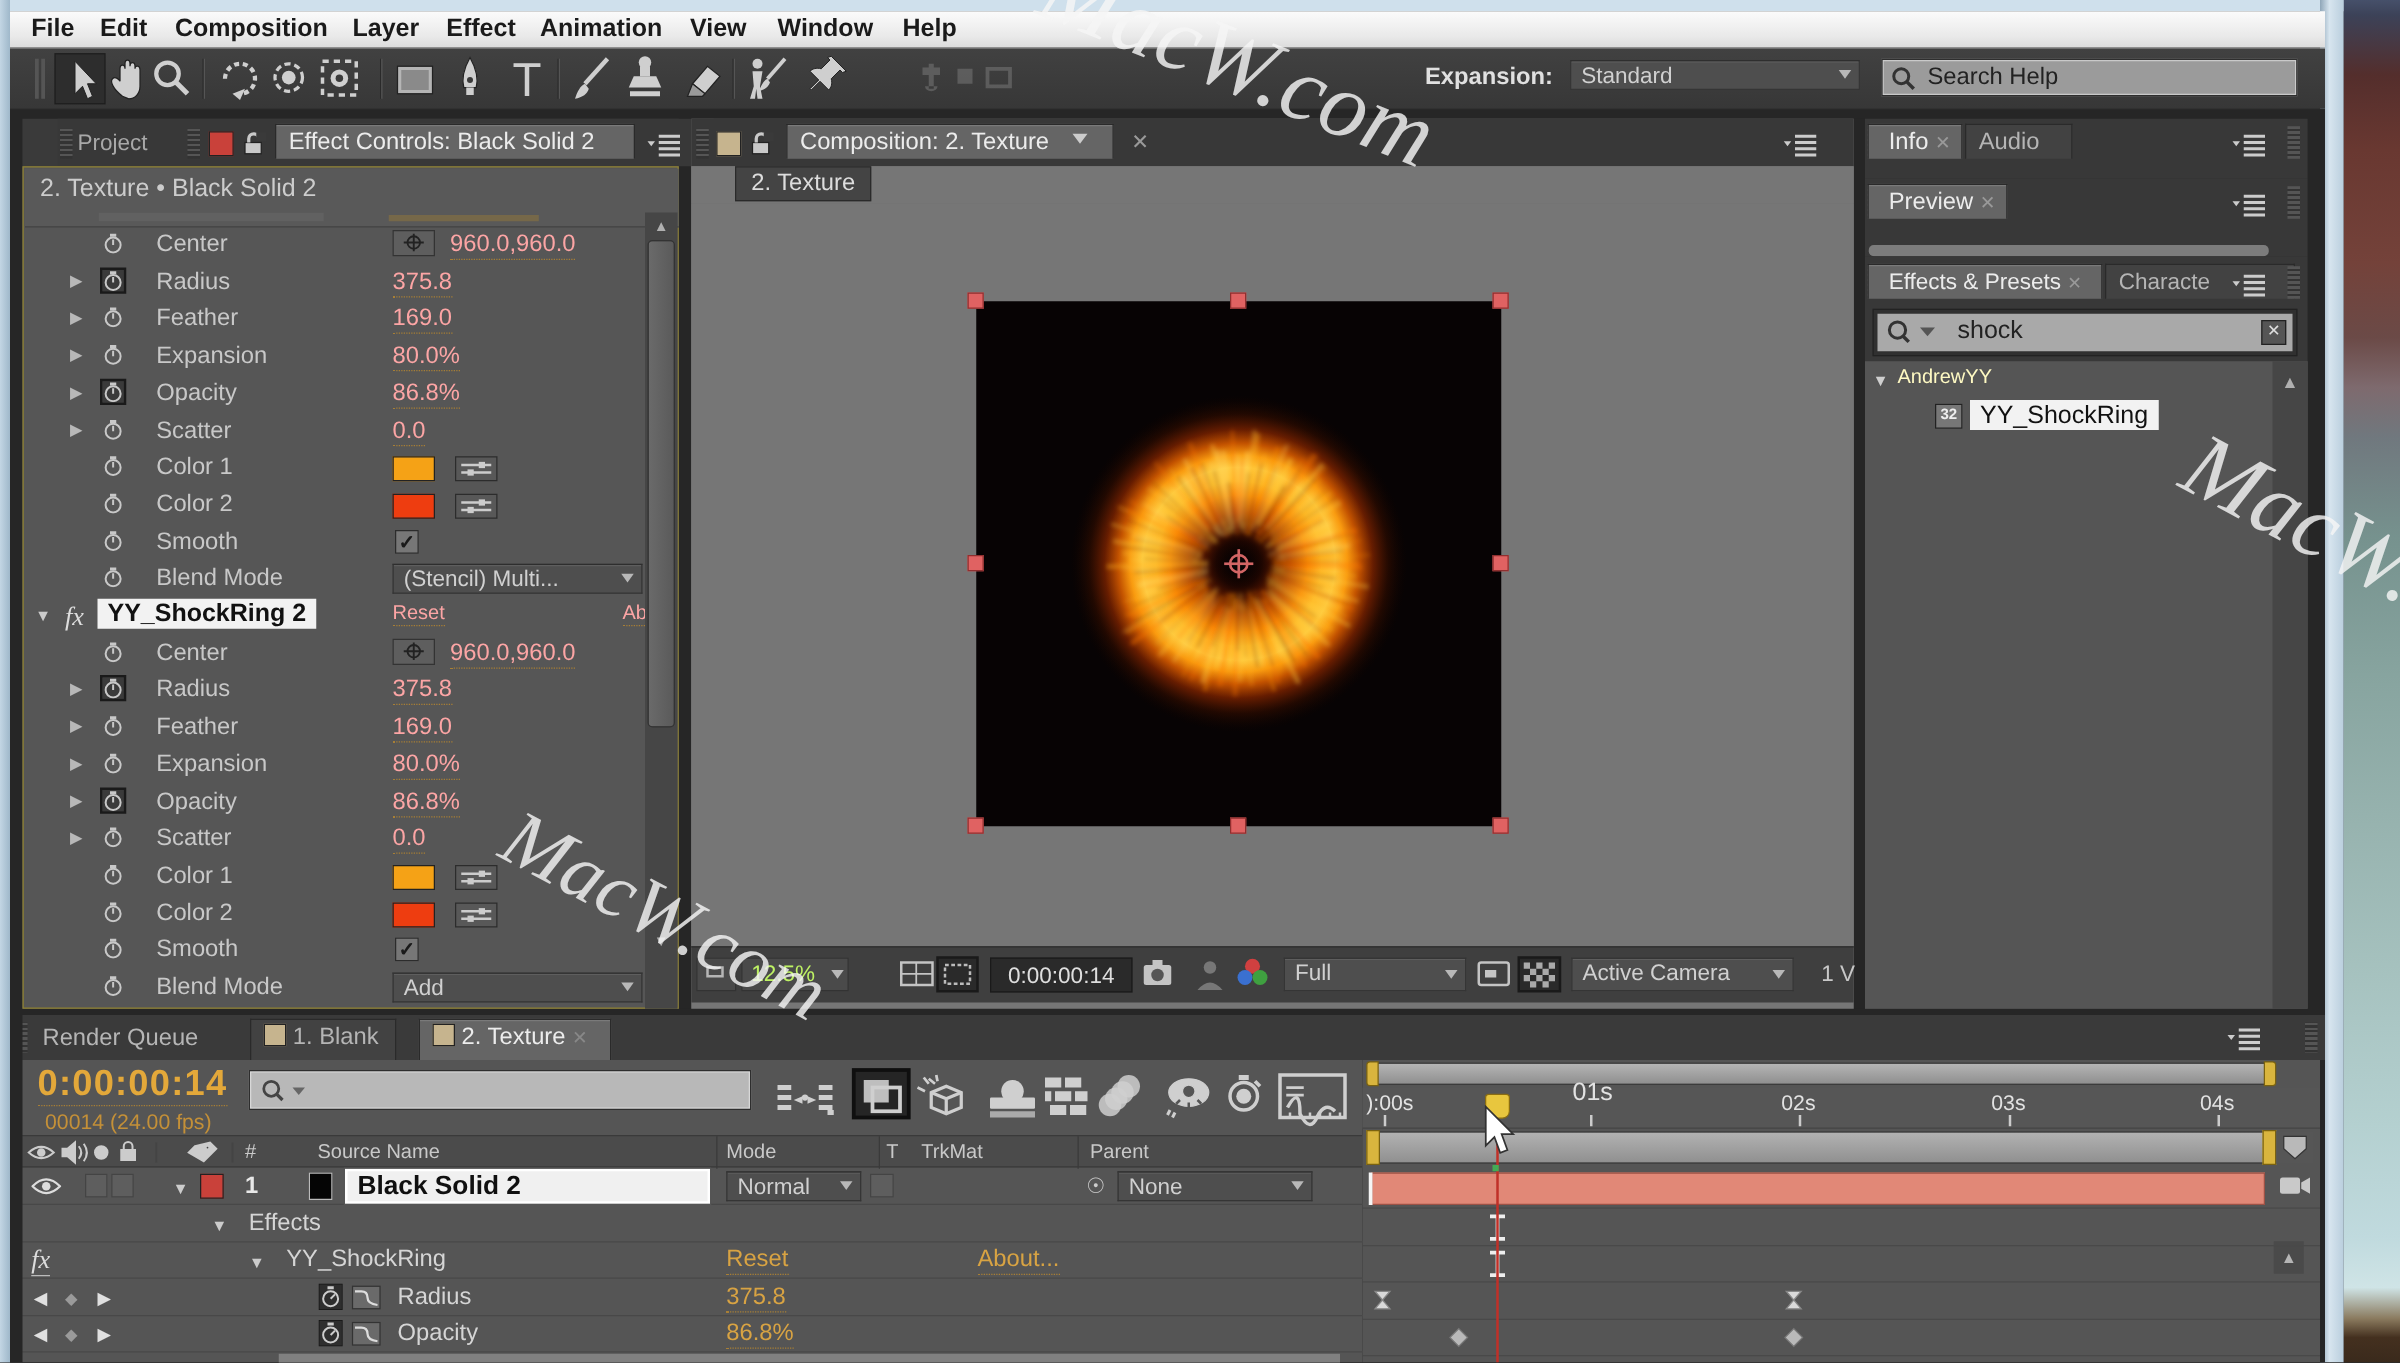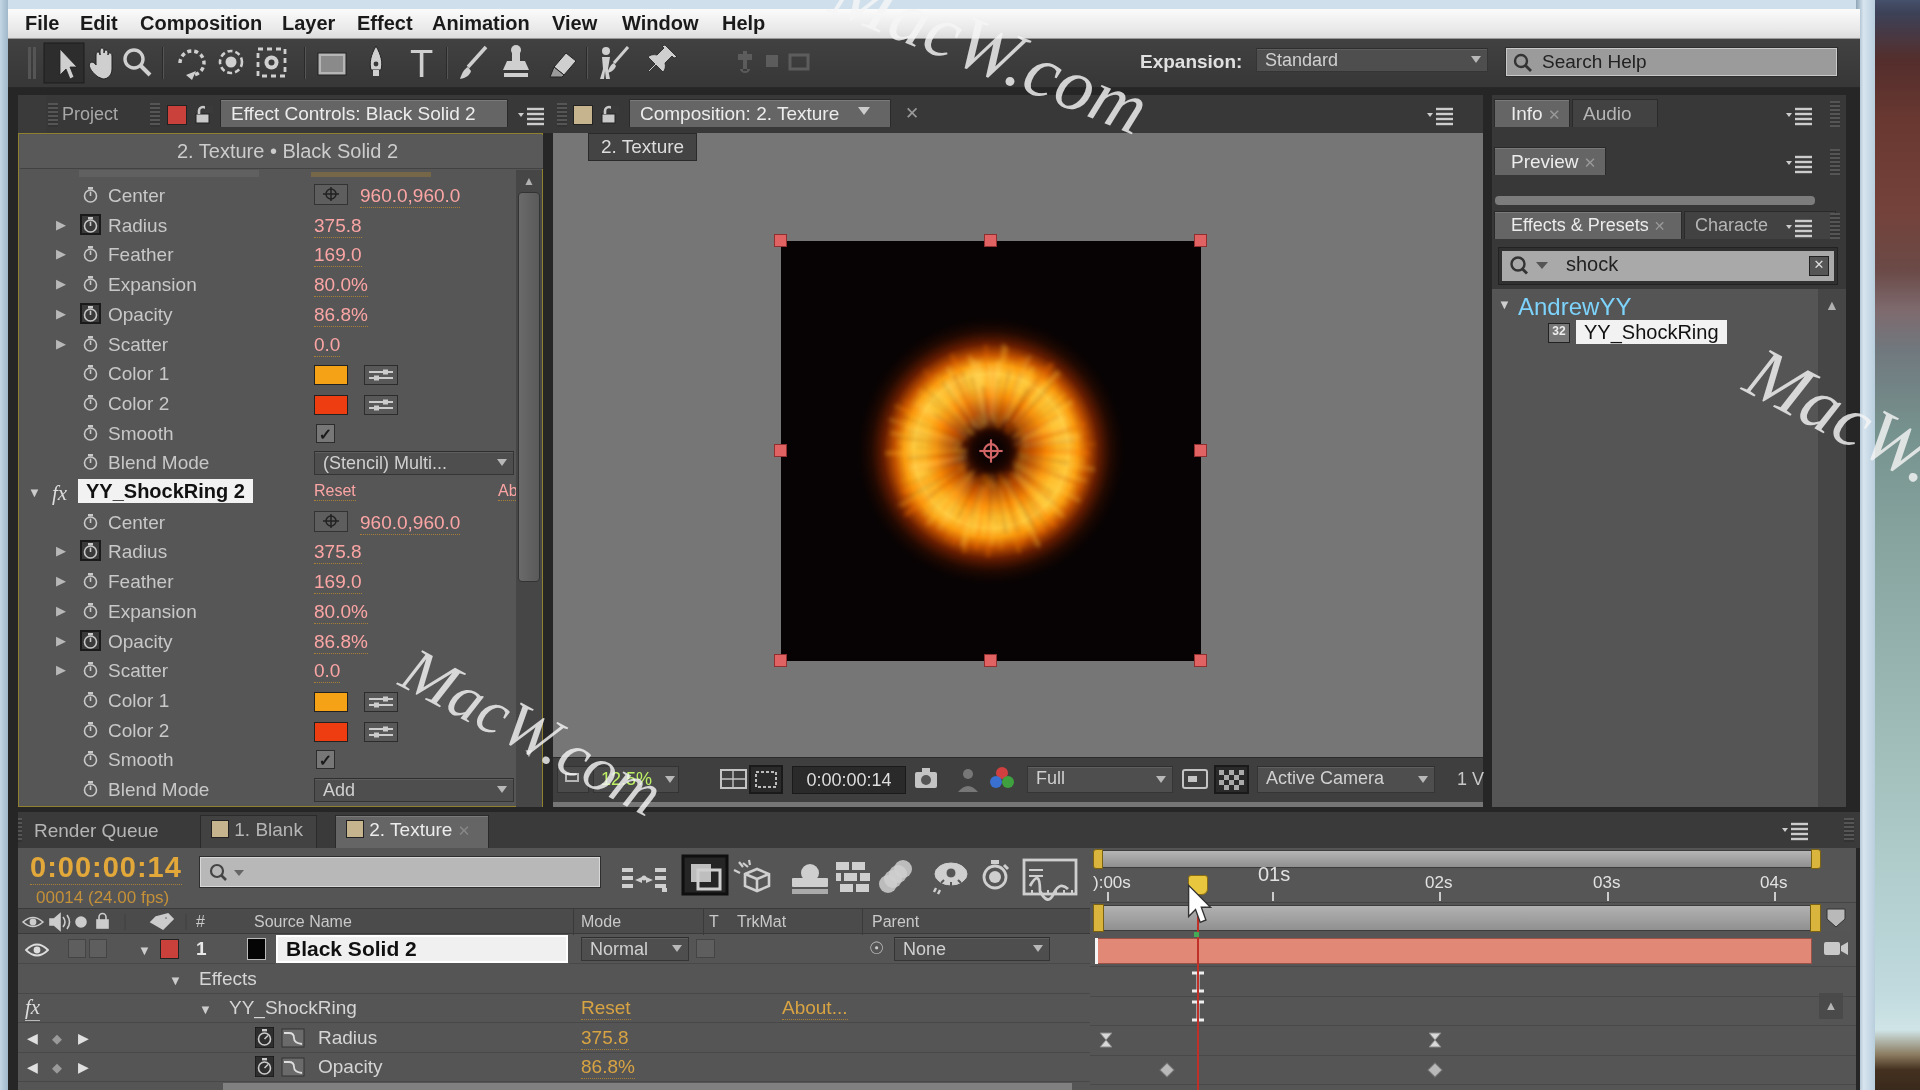"2. Texture • Black Solid" #lpHead { height: 34px -> 47px; text-align: center -> none }
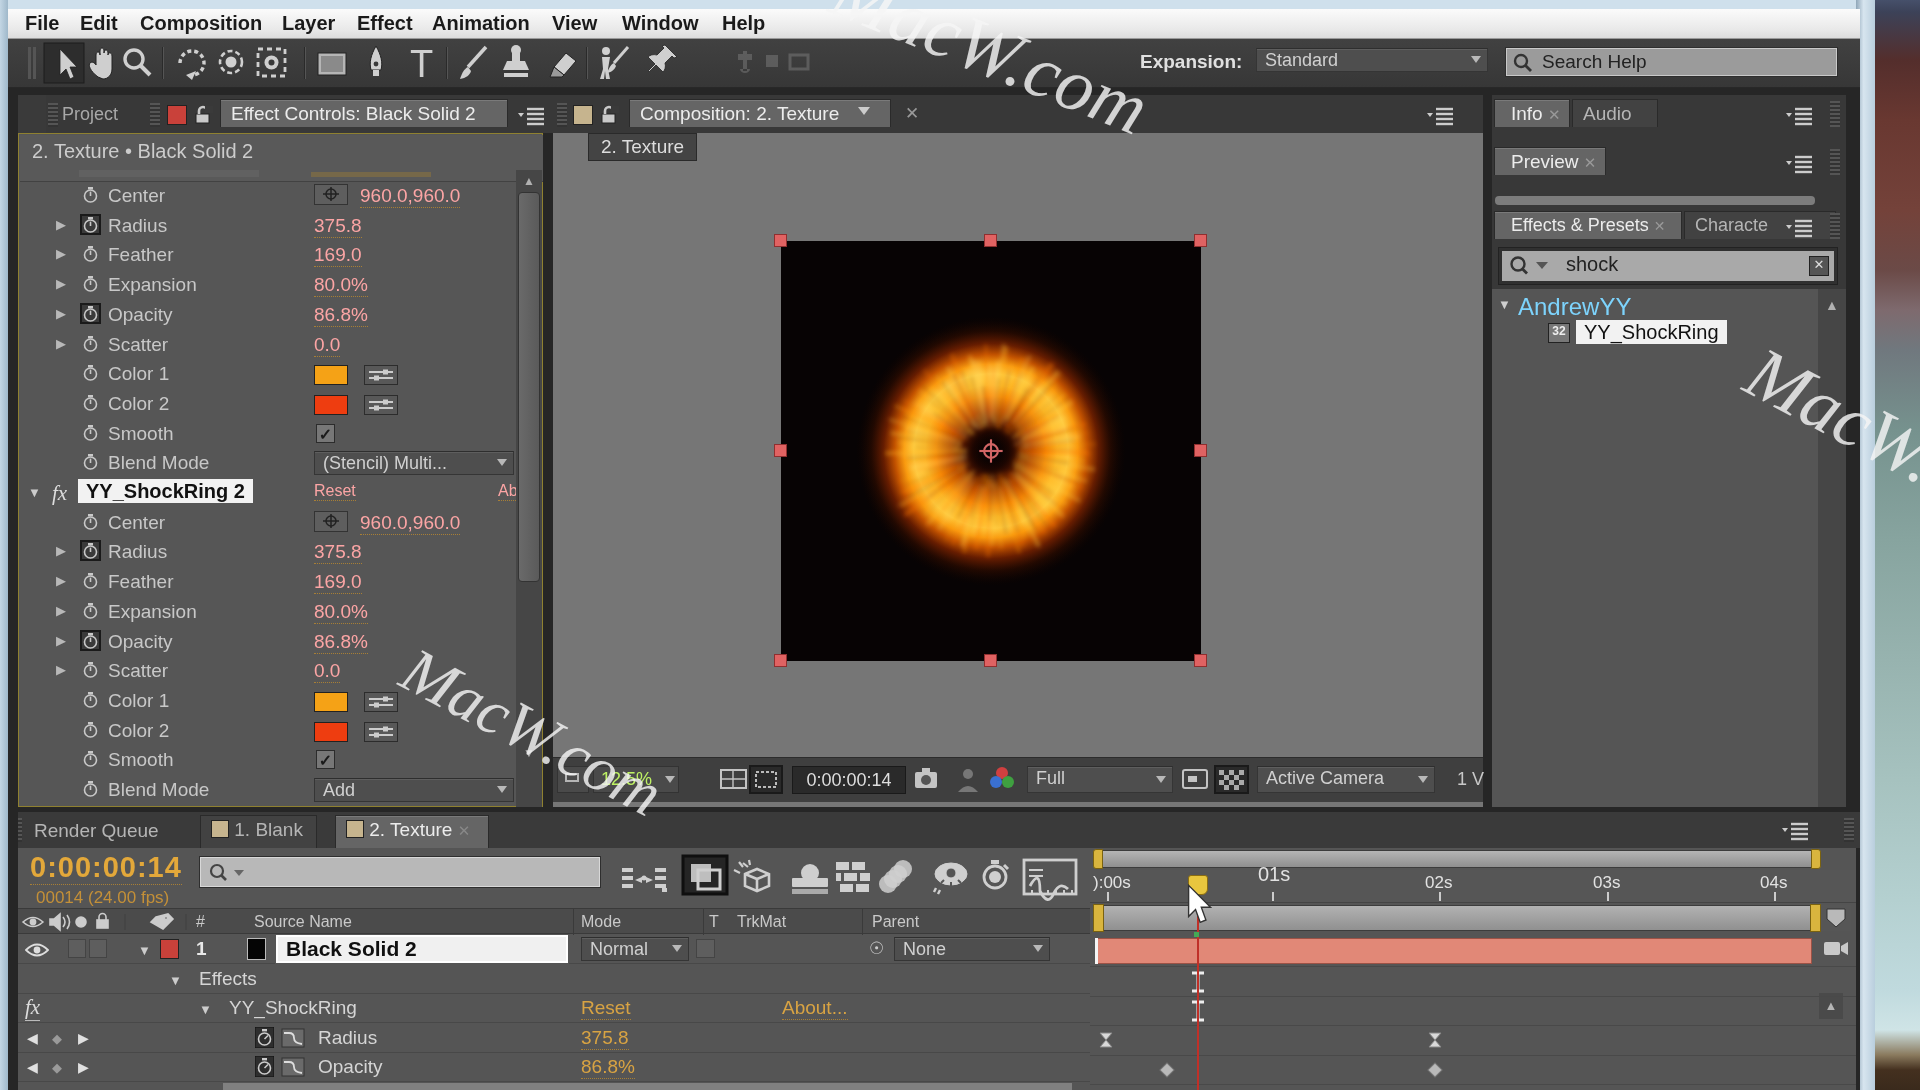"Center" .prow .lbl { left: 88px -> 105px }
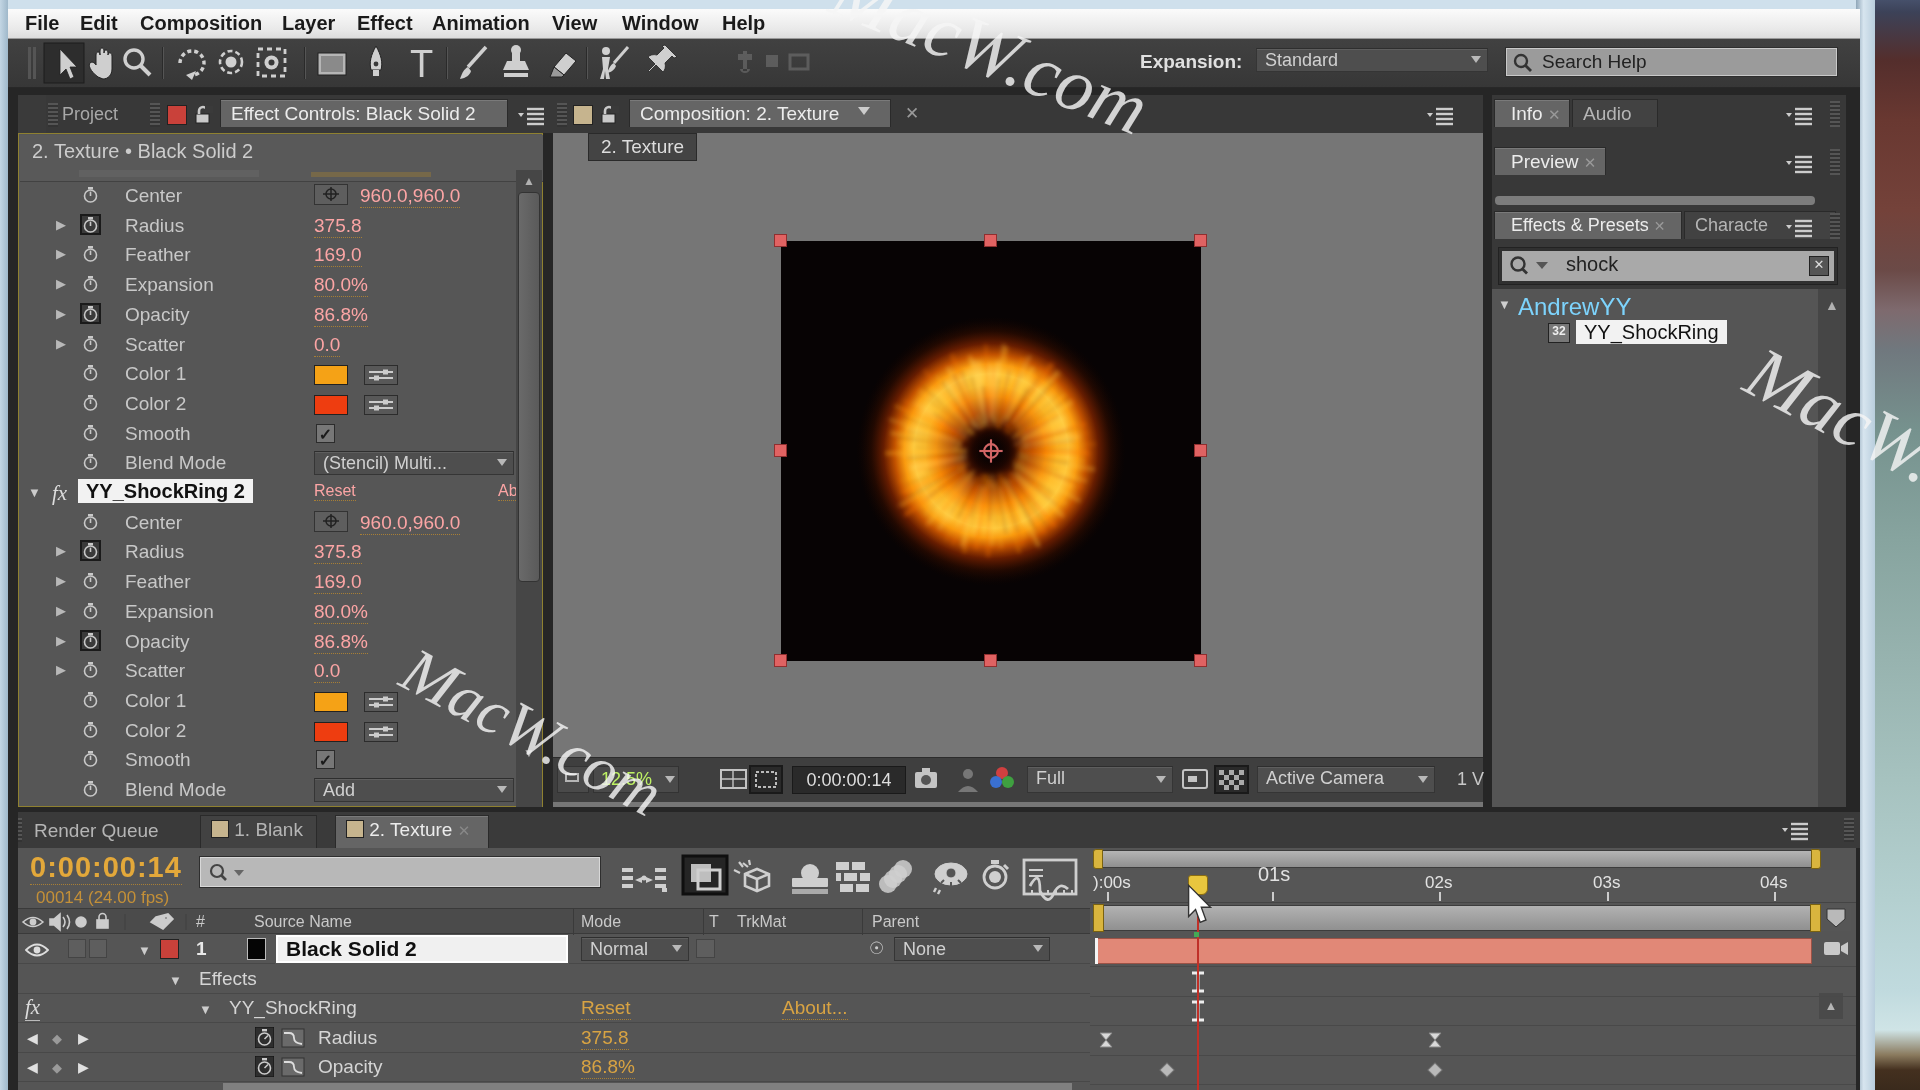"AndrewYY" span.abs { color: #7dd3fc -> #fef9c3; font-size: 24px -> 16px }
